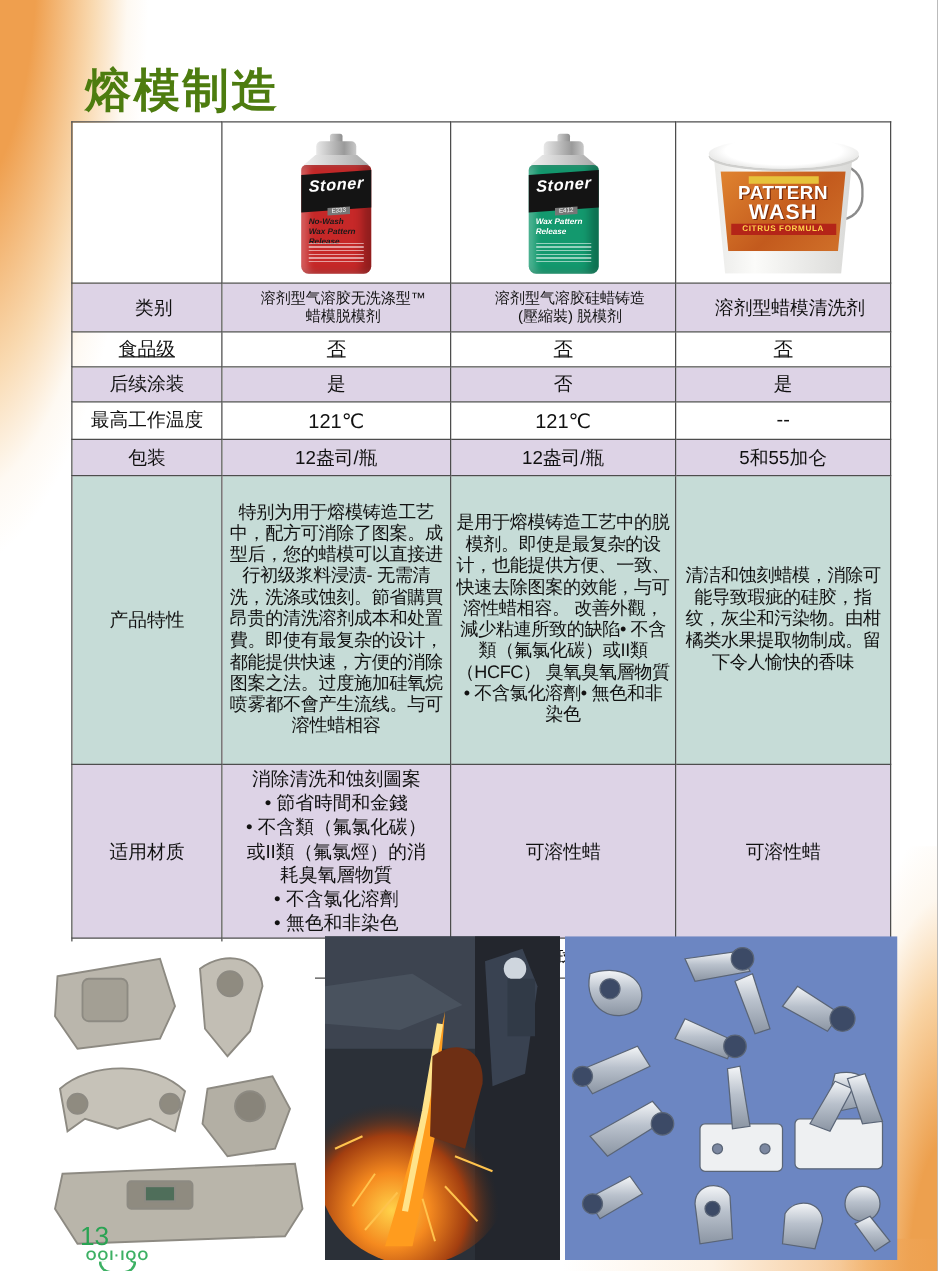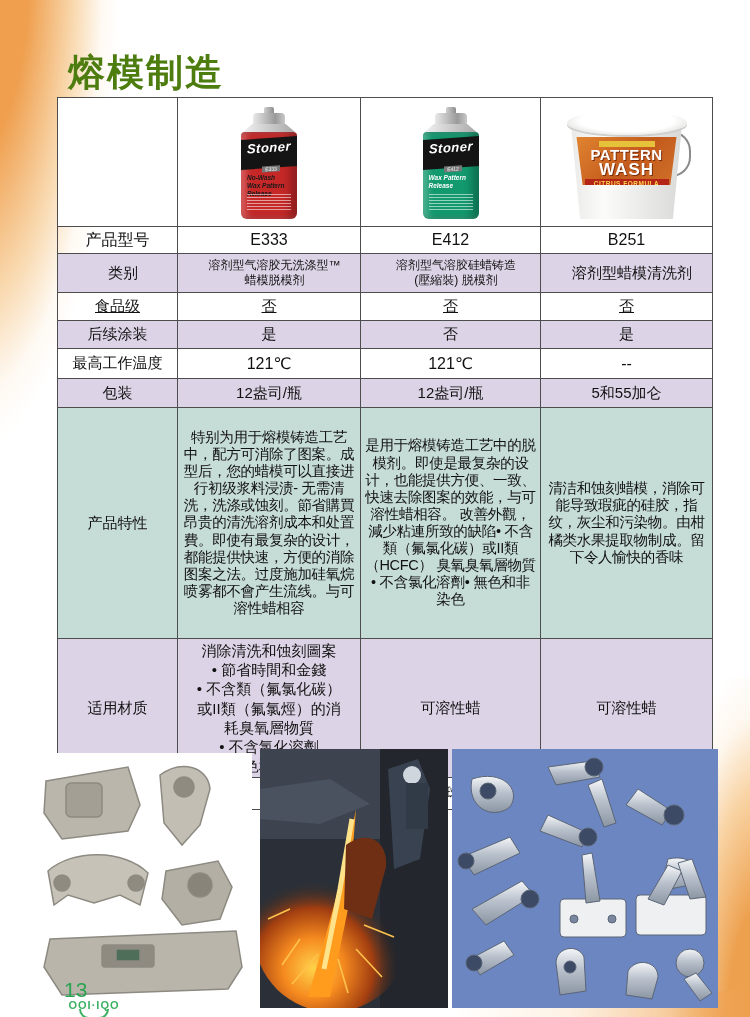"PATTERN" .pail-band { height: 48px -> 64px }
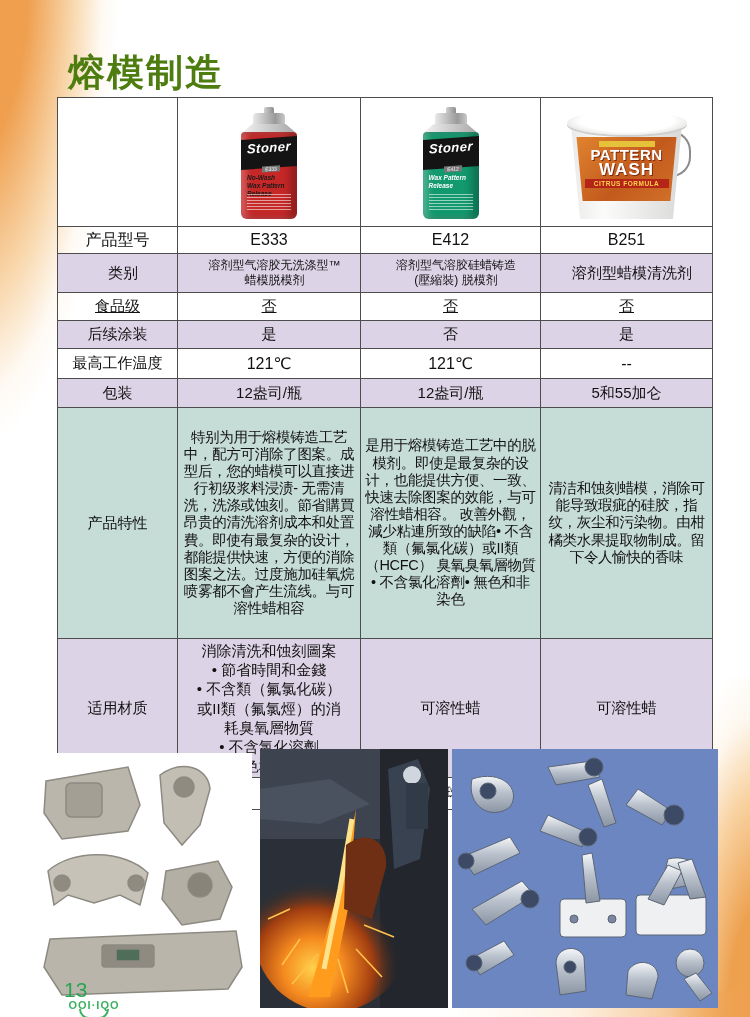"产品型号" tr.r-model { html: <tr> <td>产品型号</td> <td>E333</td> <td>E412</td> <td>B251</td> </tr> -> none }
